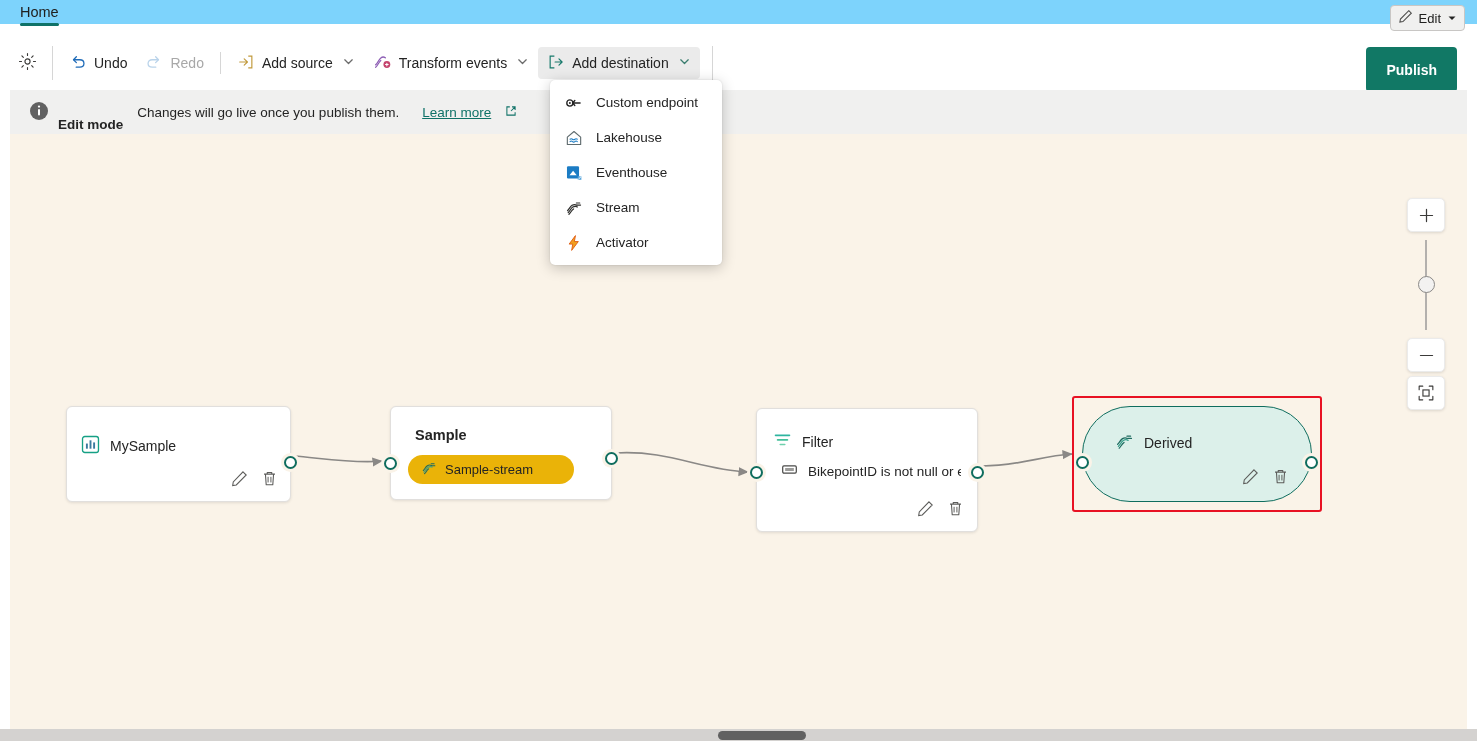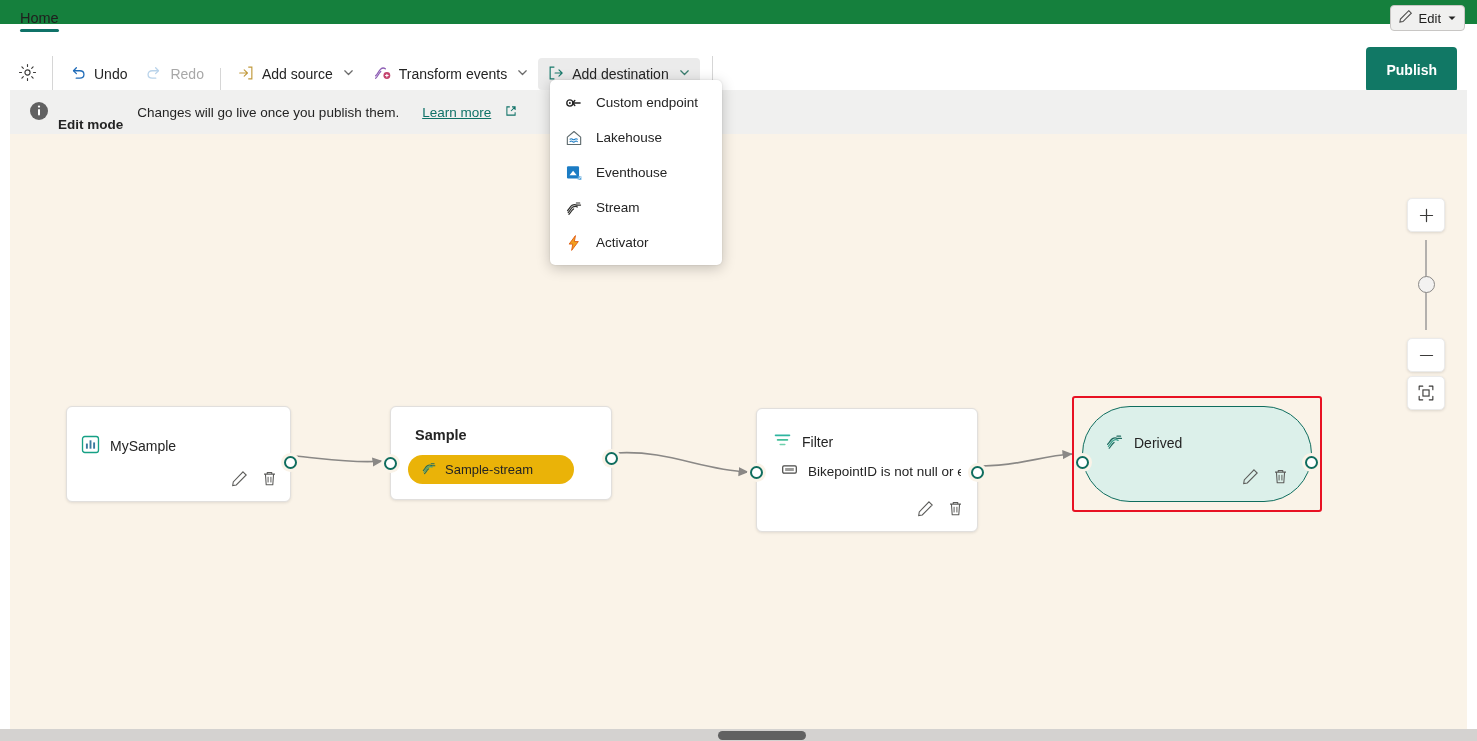"Home" .tabstrip { align-items: flex-start -> center; background: #15803d -> #7dd3fc }
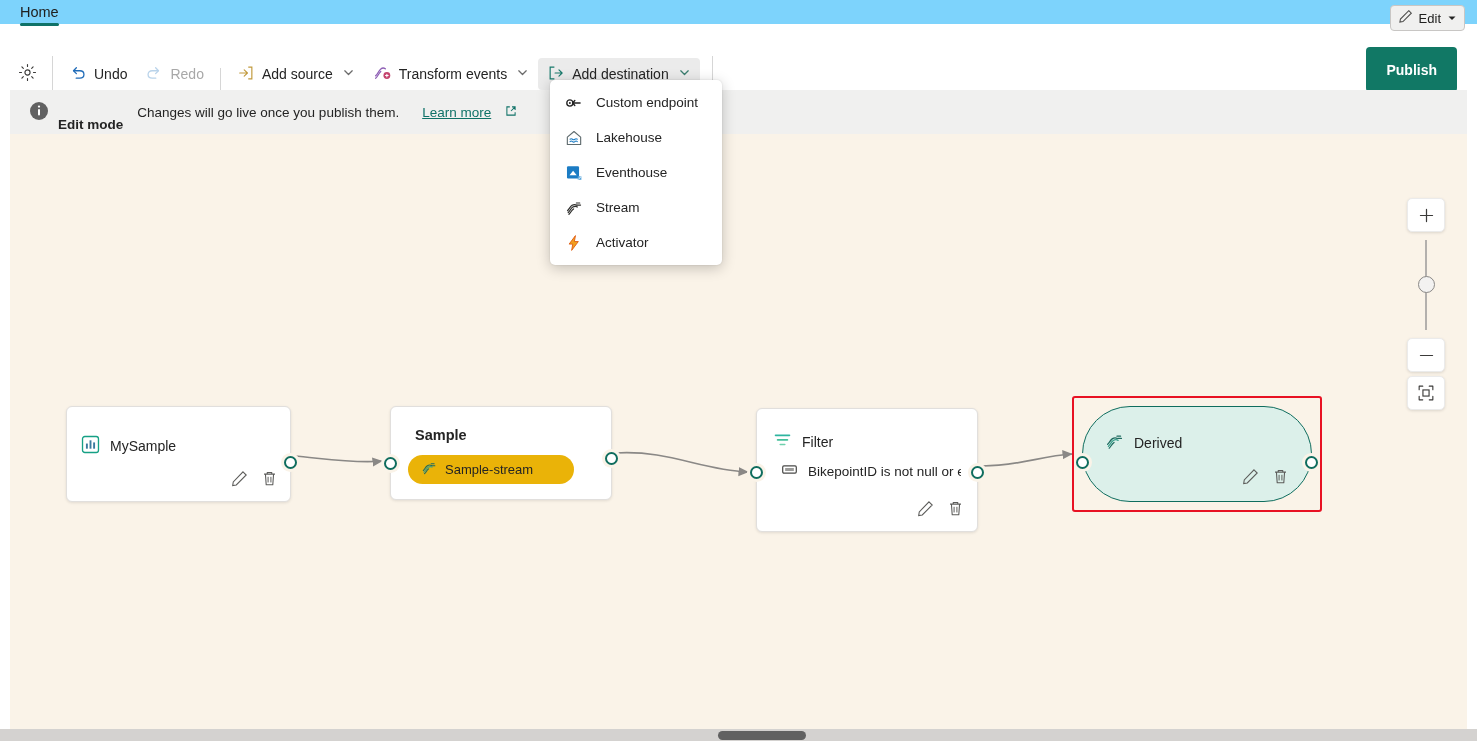"Undo" .toolbar { align-items: flex-end -> center }
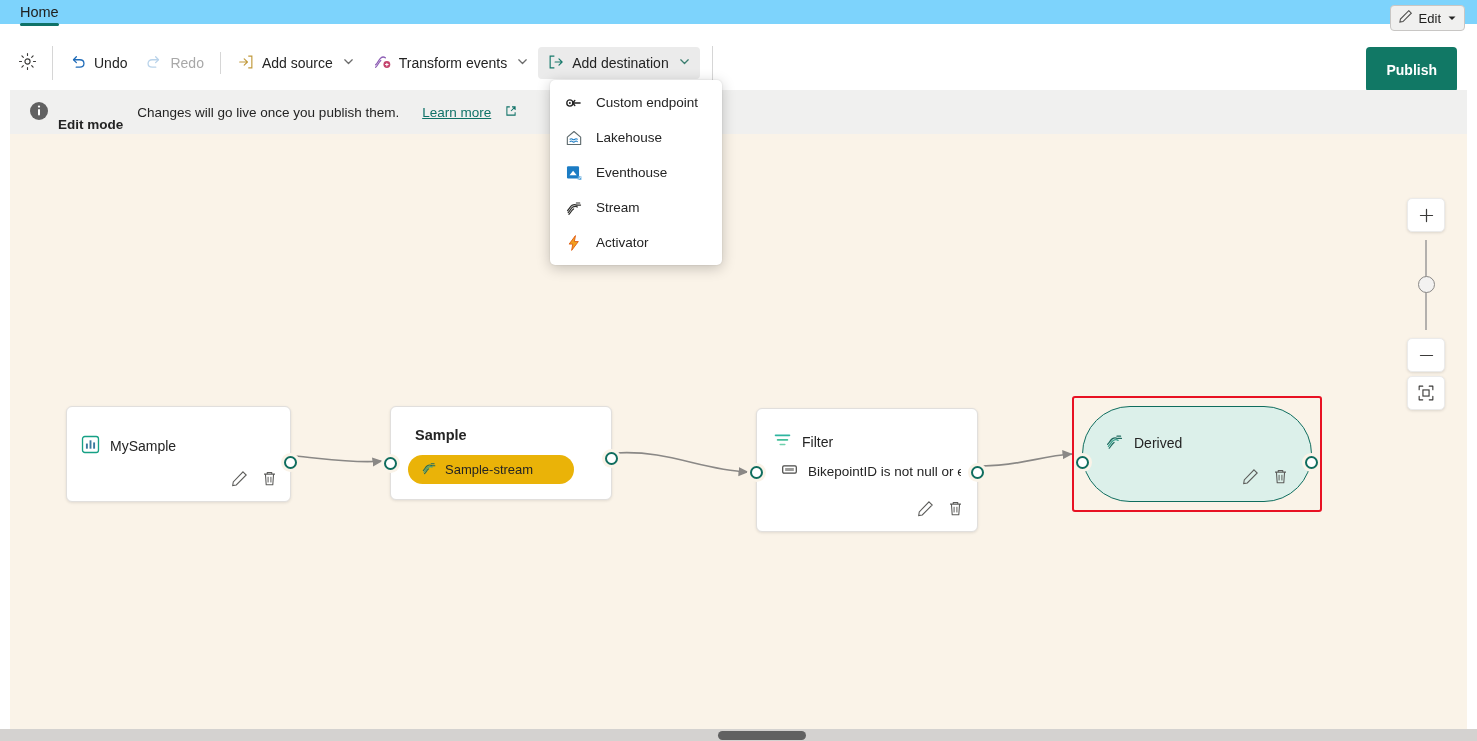"Derived" #node-derived .node-title { left: 22px -> 32px }
